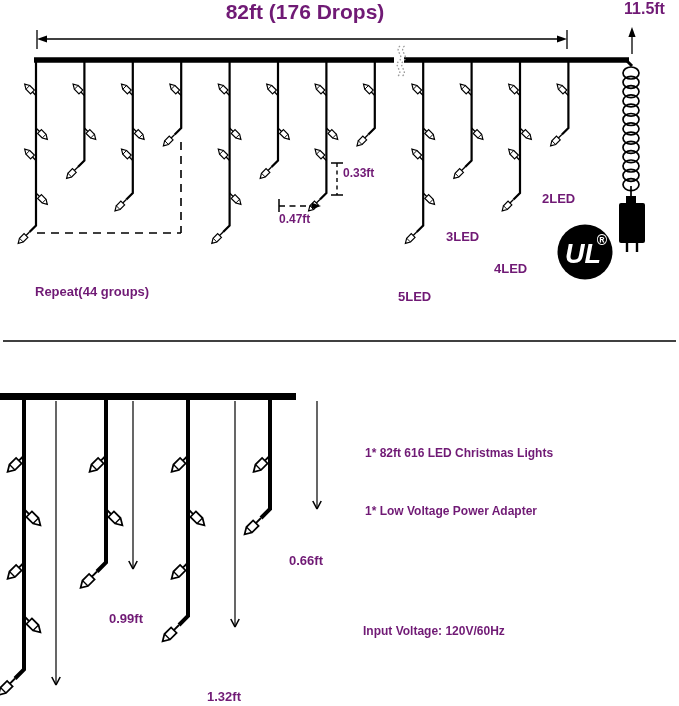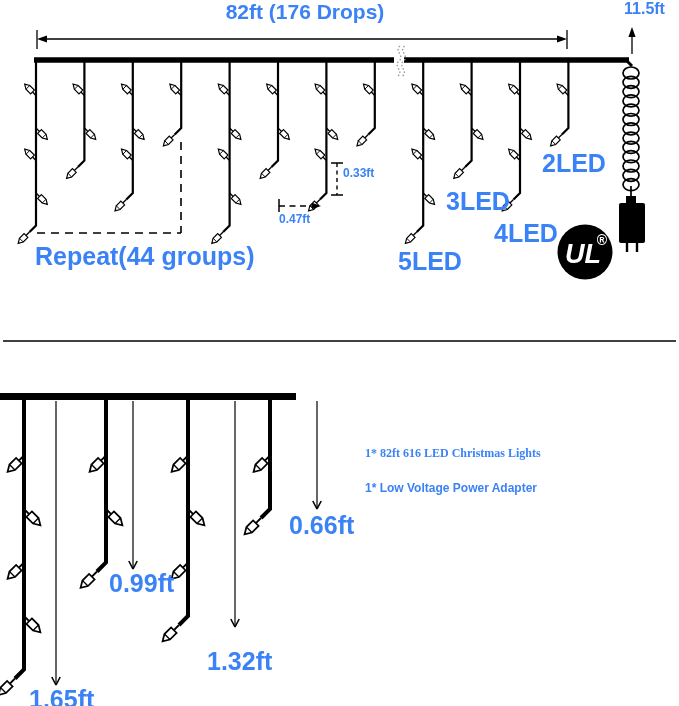"82ft (176 Drops)" .lbl { color: #3b82f6 -> #701a75 }
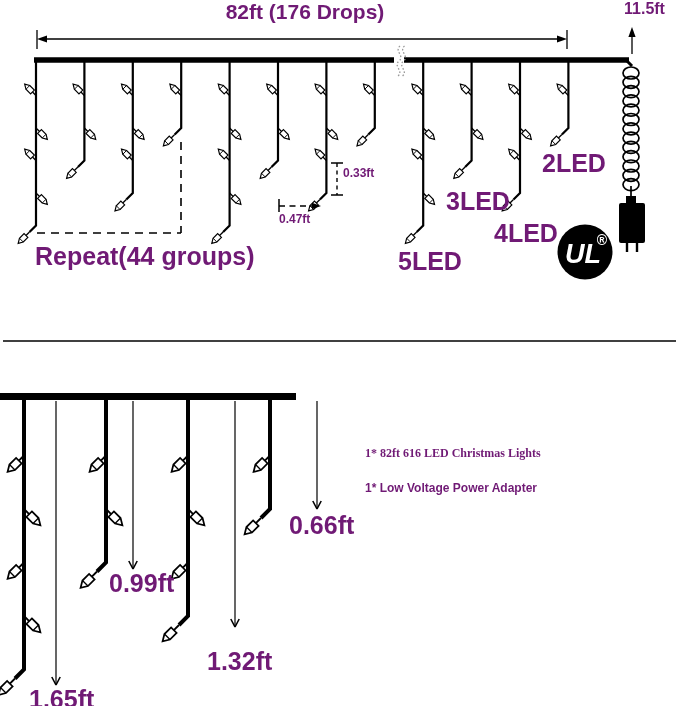"2LED" .f19 { font-size: 25px -> 13px; margin-top: none -> 42px }
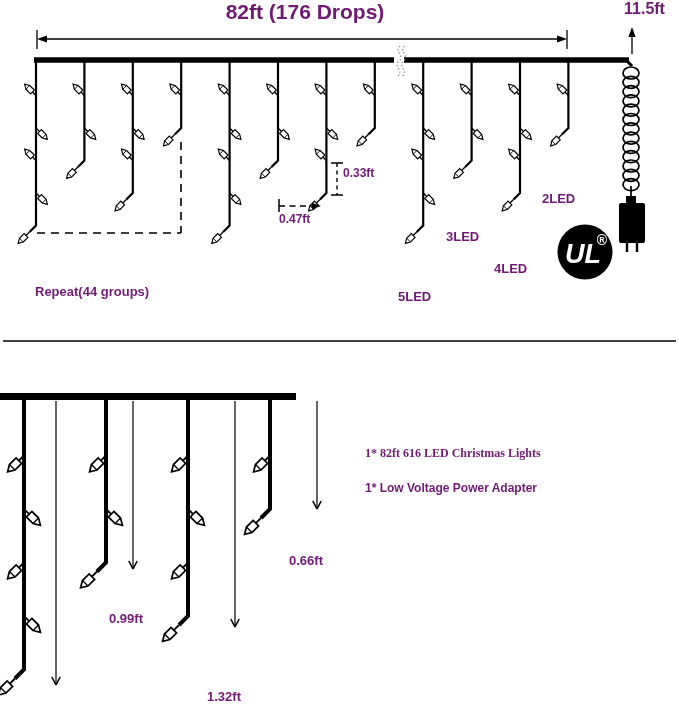"1* 82ft 616 LED Christmas" div.lbl { font-family: Liberation Serif, serif -> none }
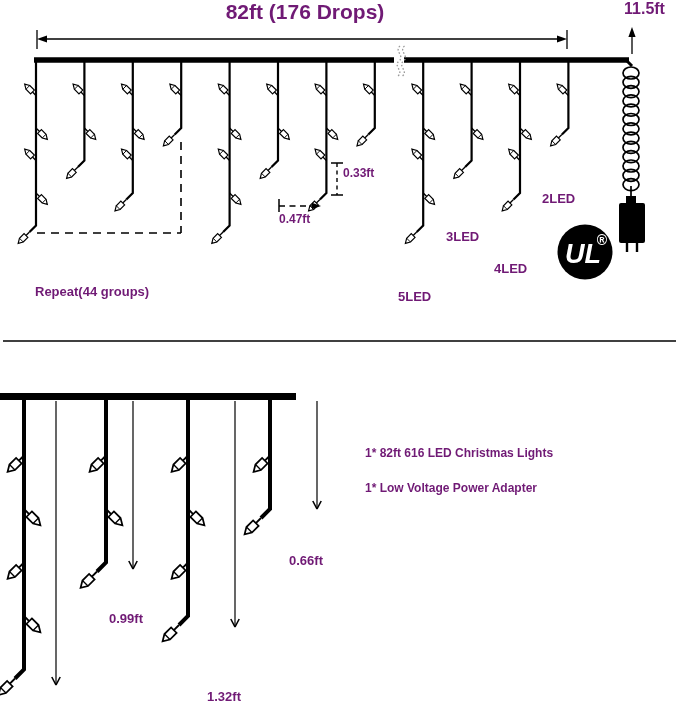"1* Low Voltage Power Adapter" div.lbl { top: 482px -> 505px }
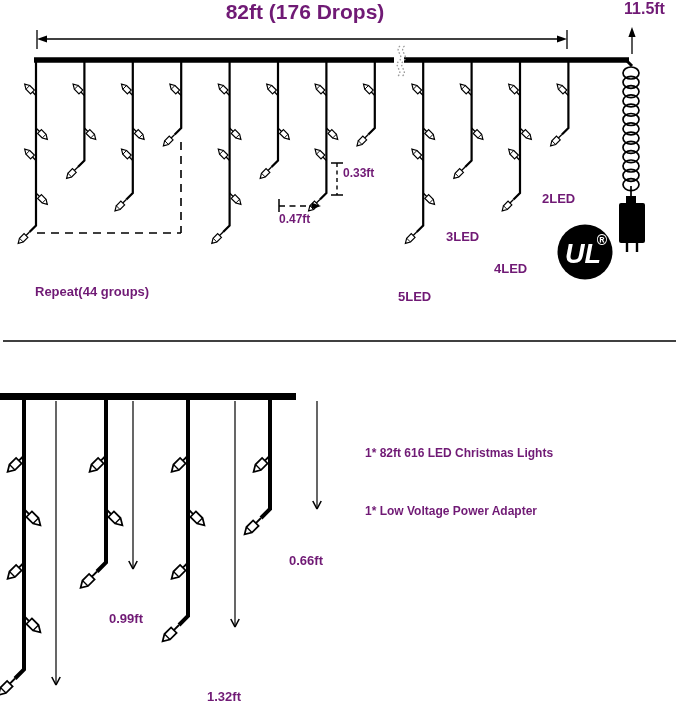"Input Voltage: 120V/60Hz" div.lbl { html: none -> <div>Input Voltage: 120V/60Hz</div> }
